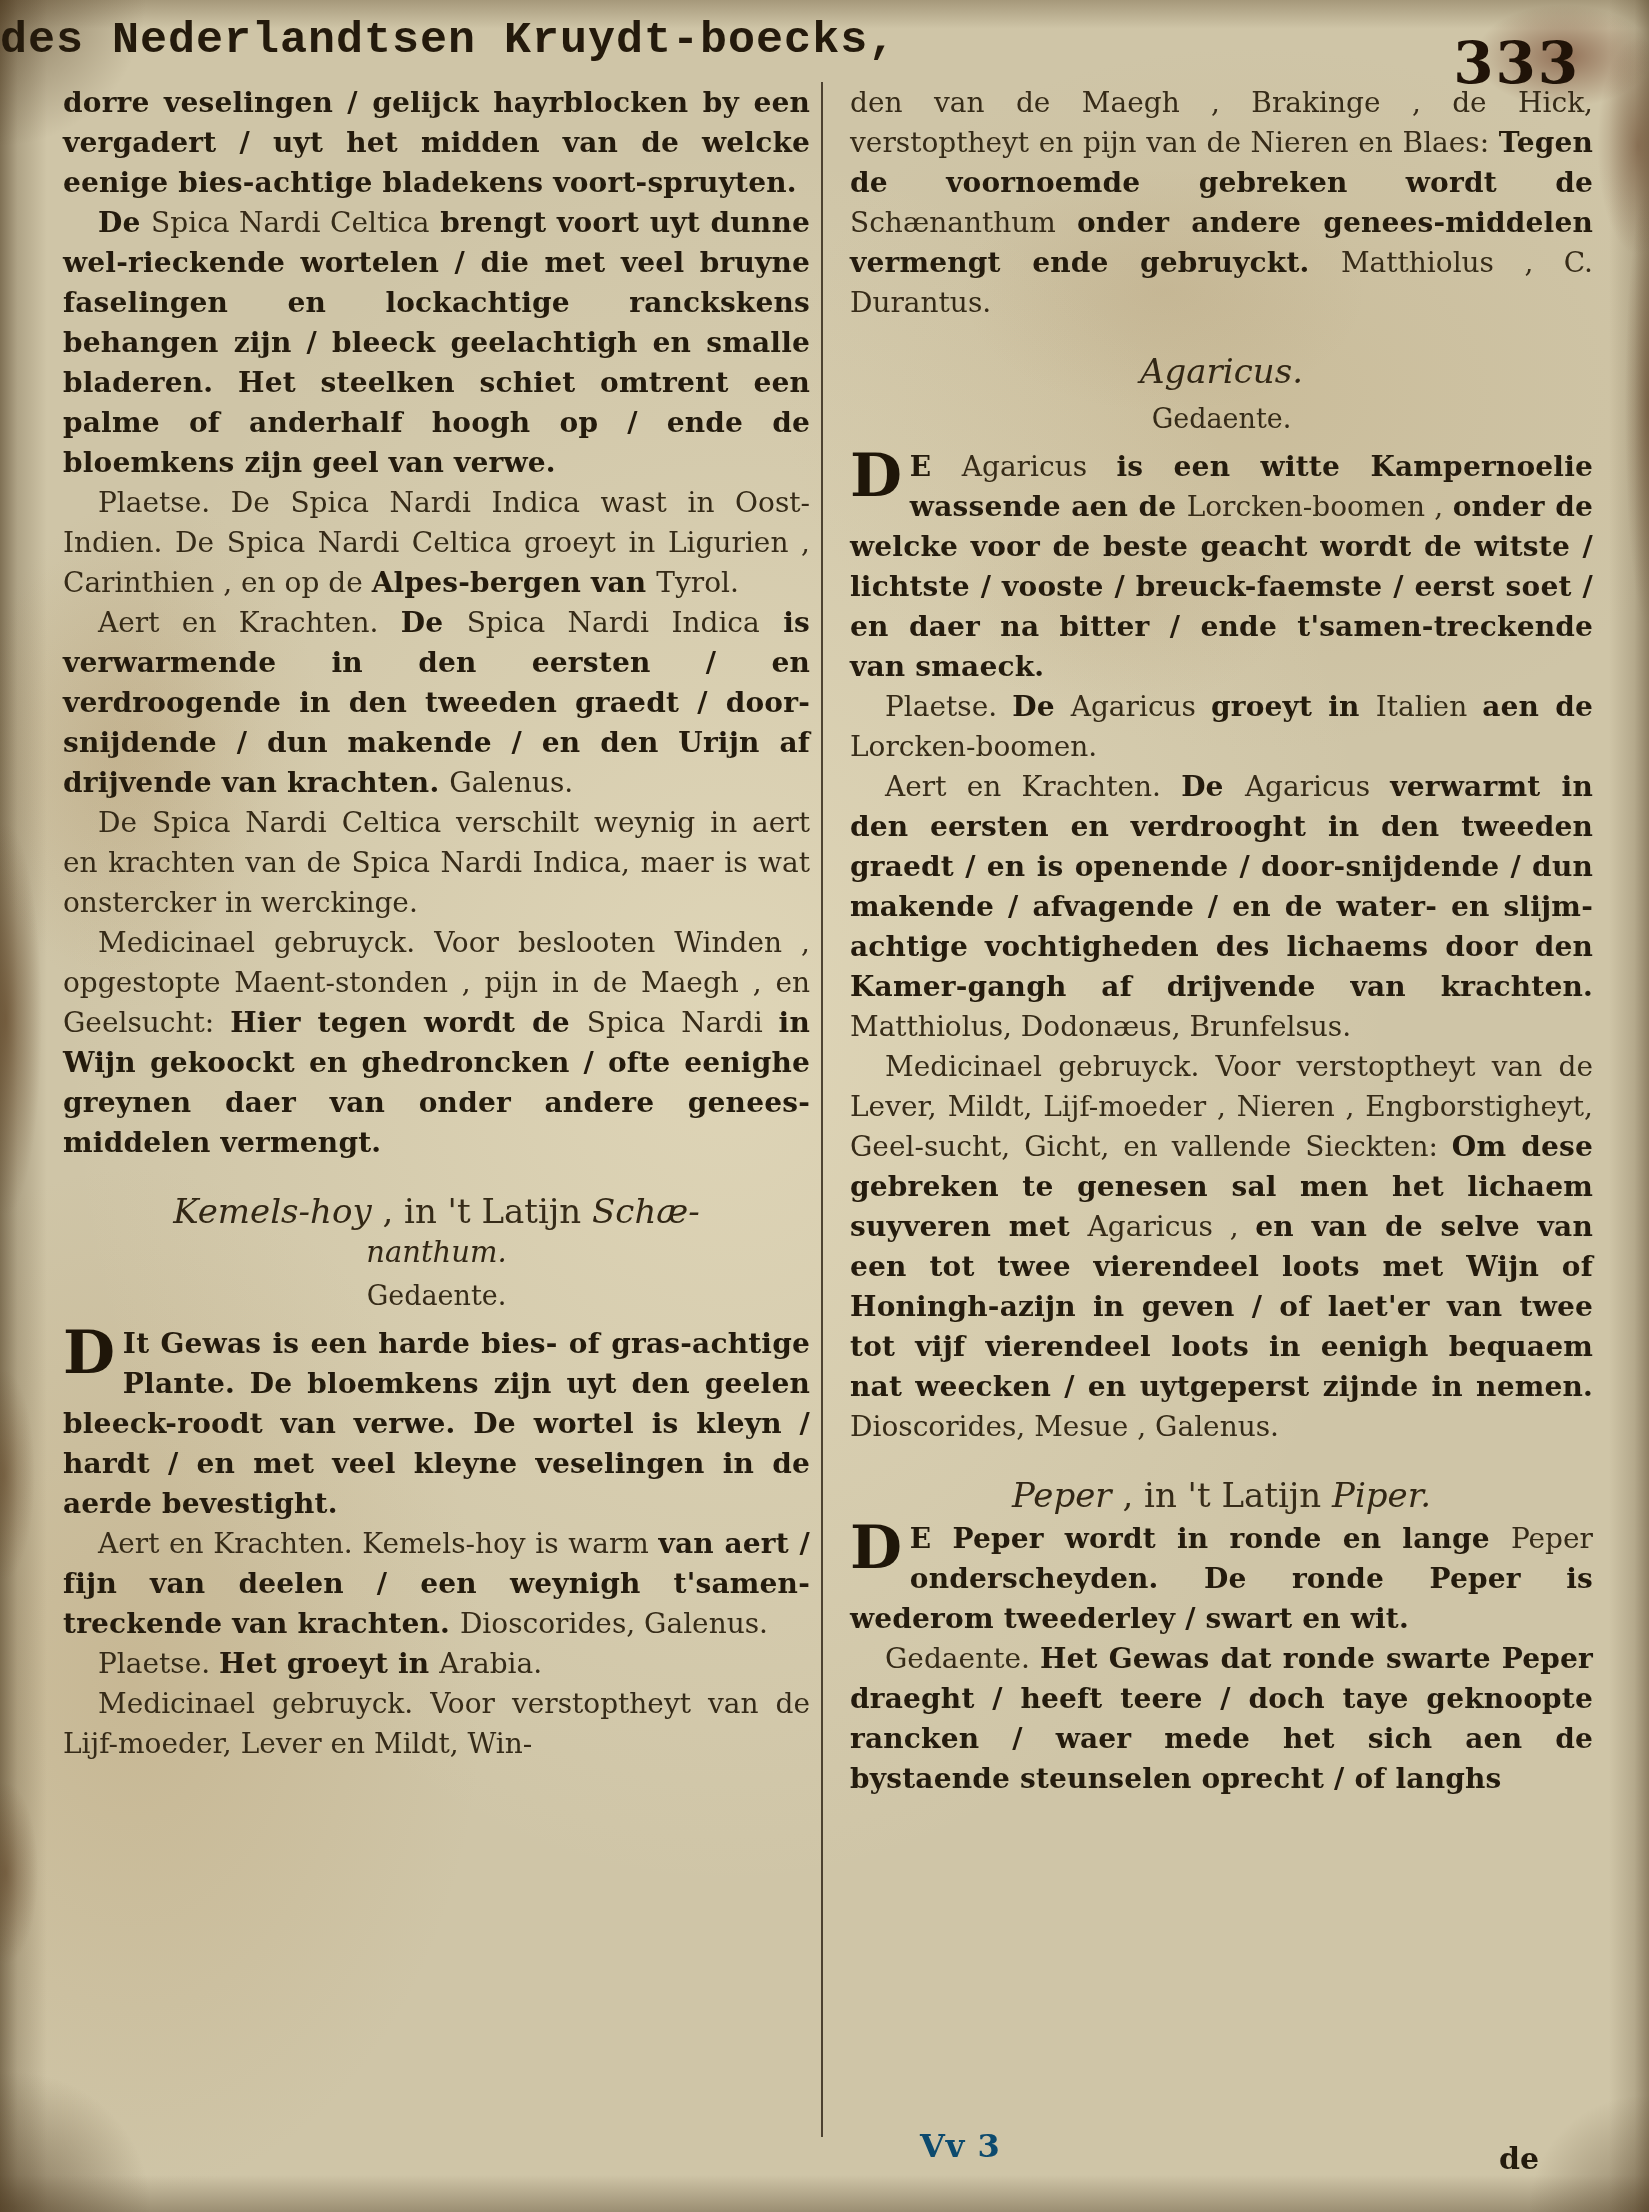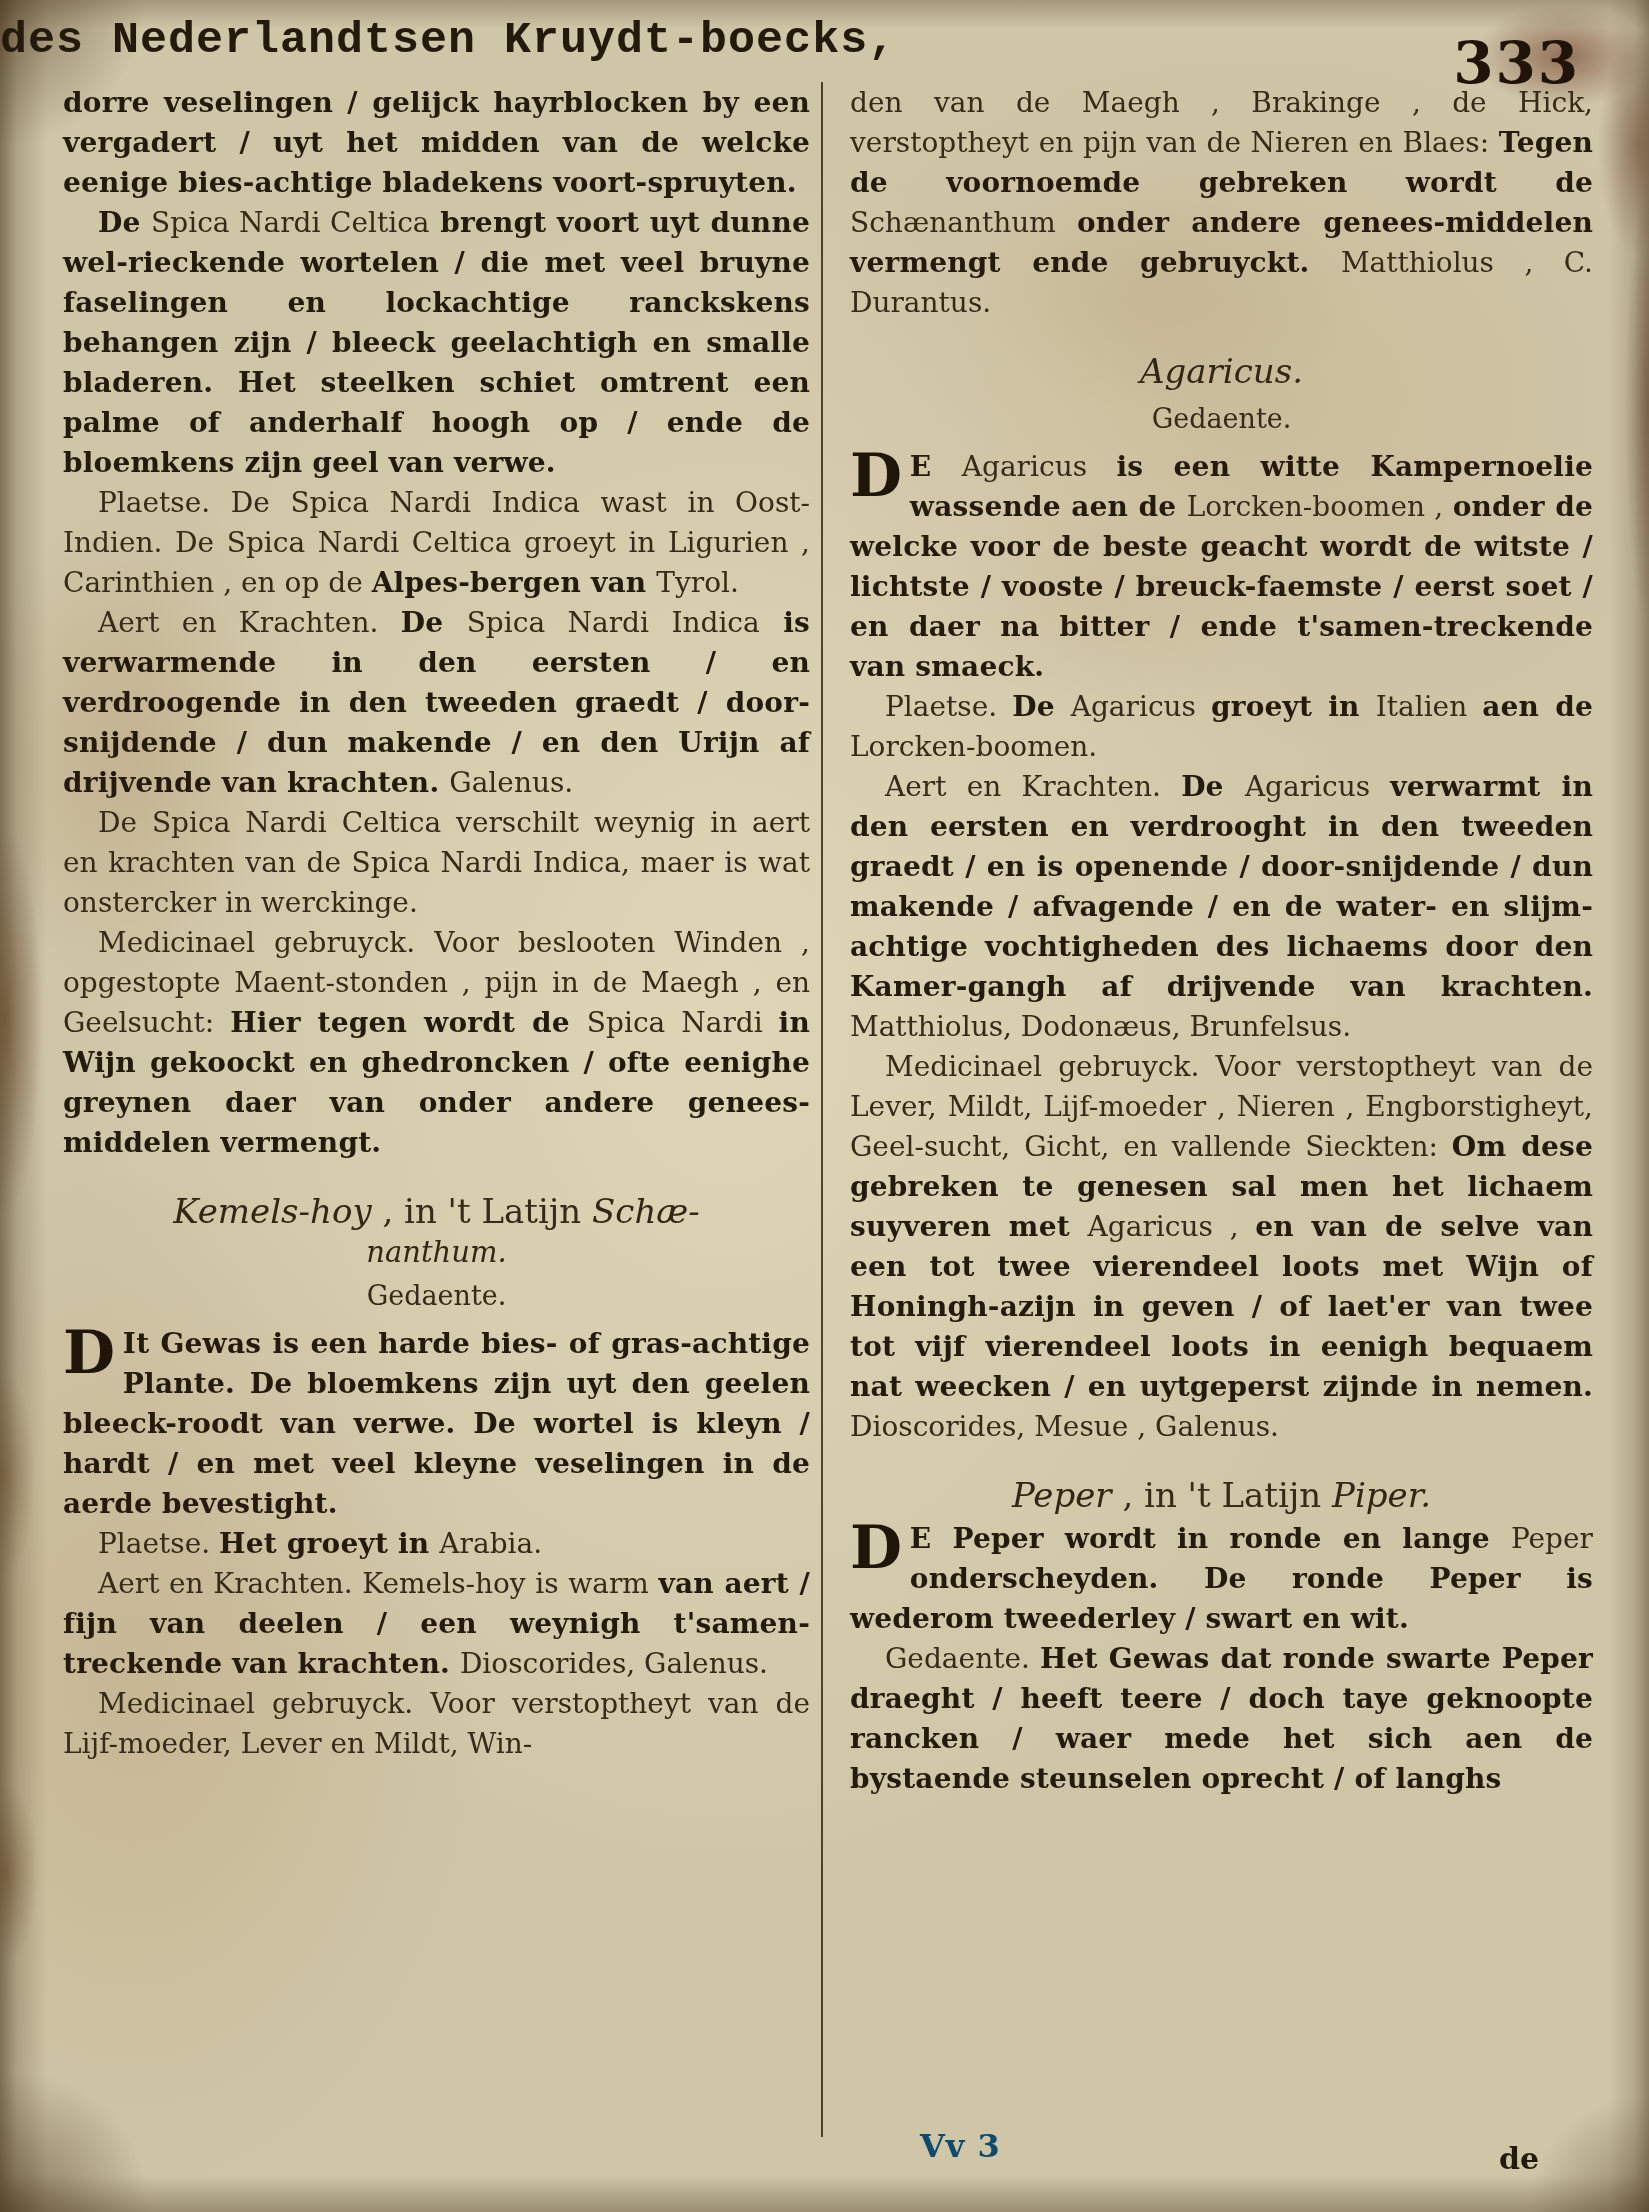"Plaetse. Het groeyt in Arabia." div.para { order: before "Aert en Krachten. Kemels-hoy is" -> after "Aert en Krachten. Kemels-hoy is" }
